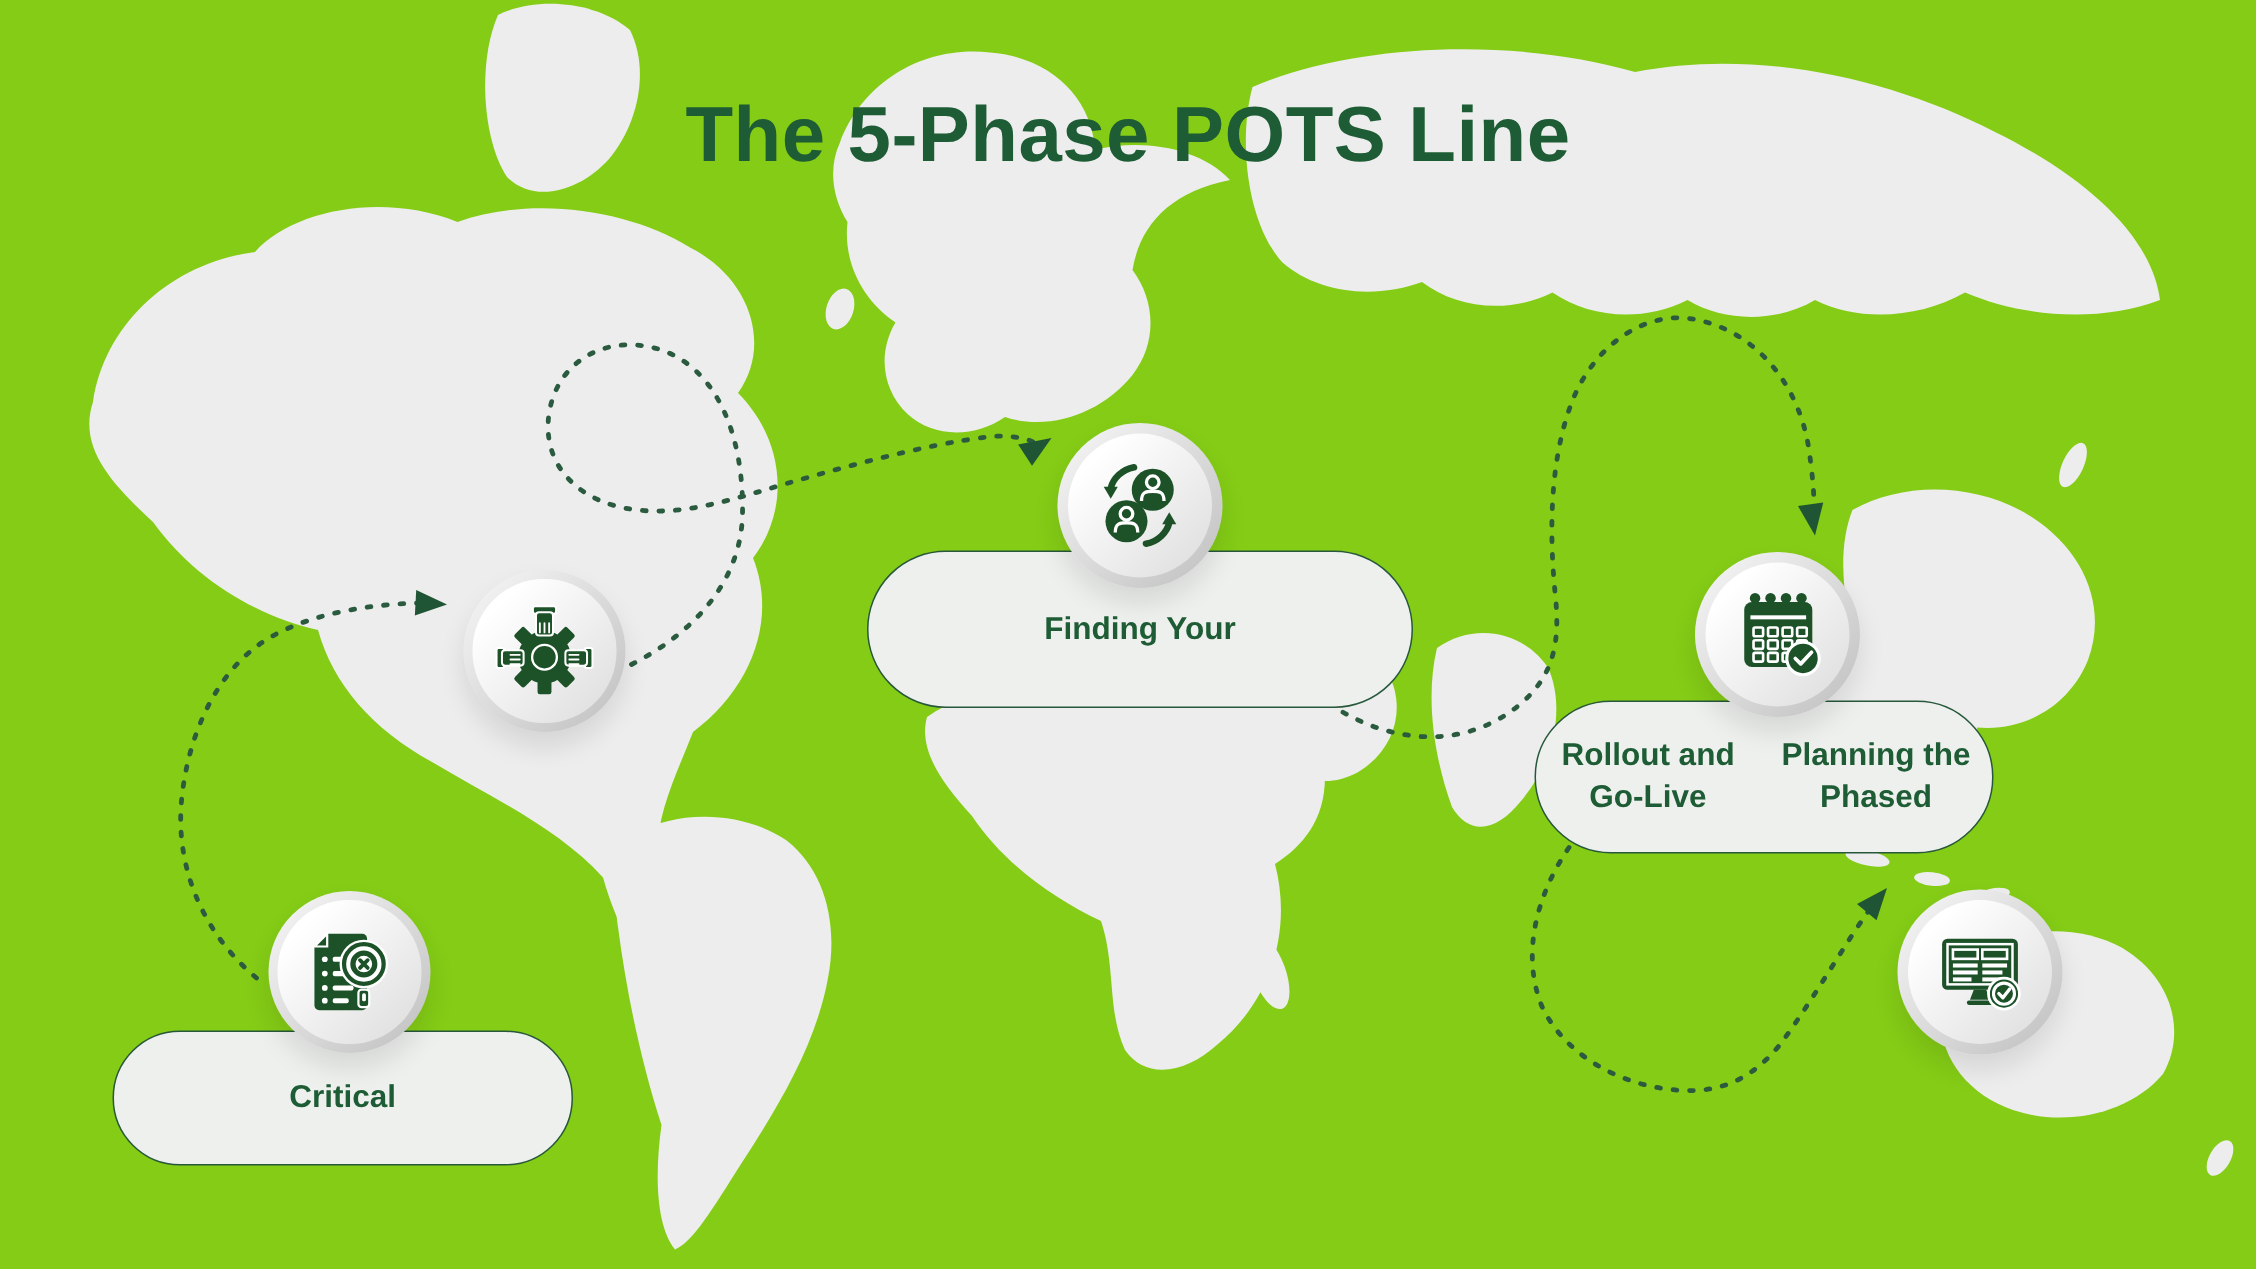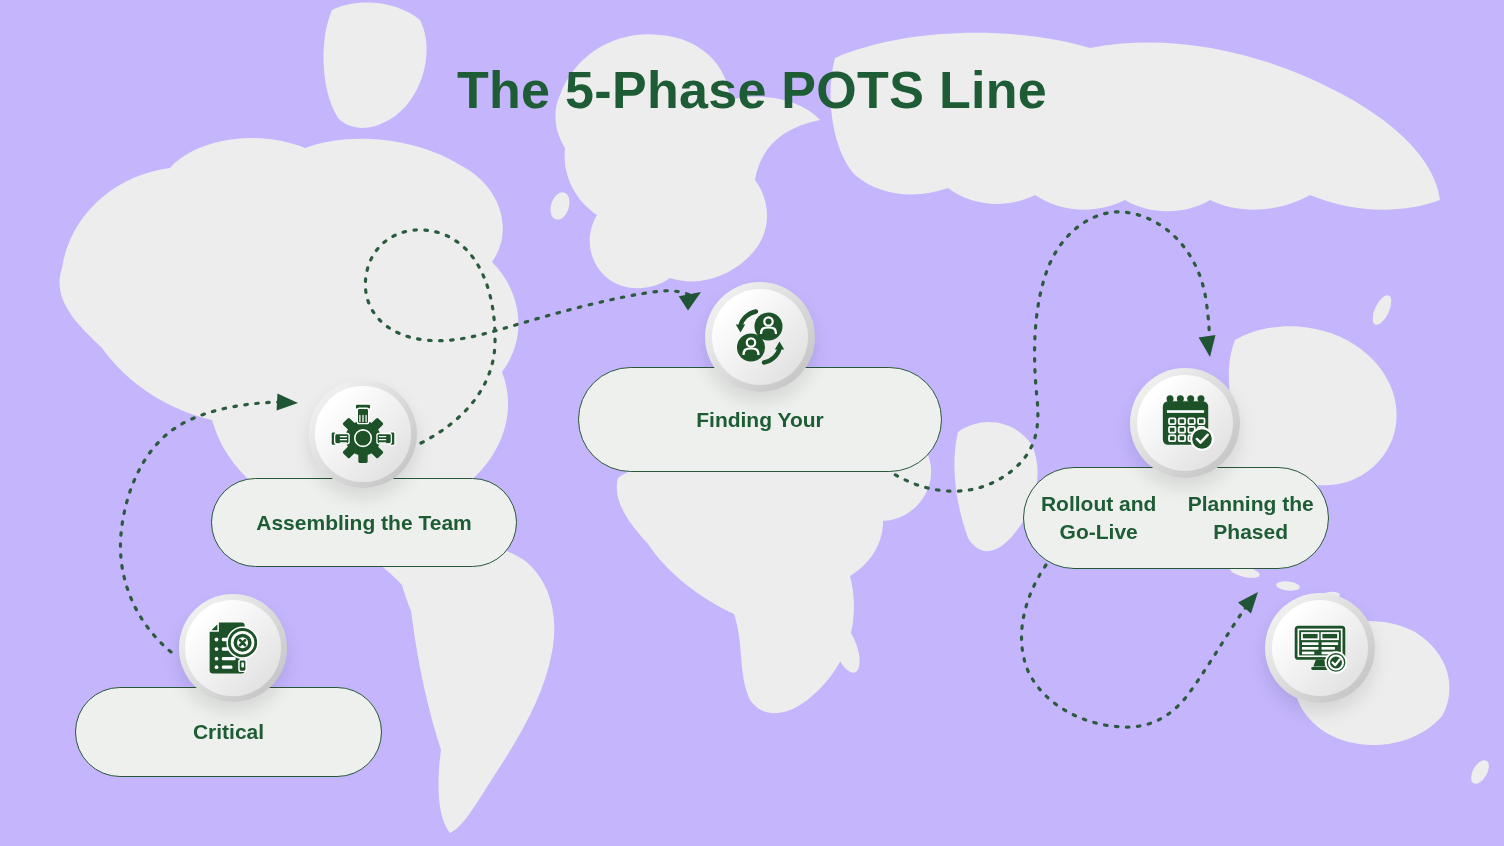"The 5-Phase POTS Line" .canvas { background: #c4b5fd -> #84cc16 }
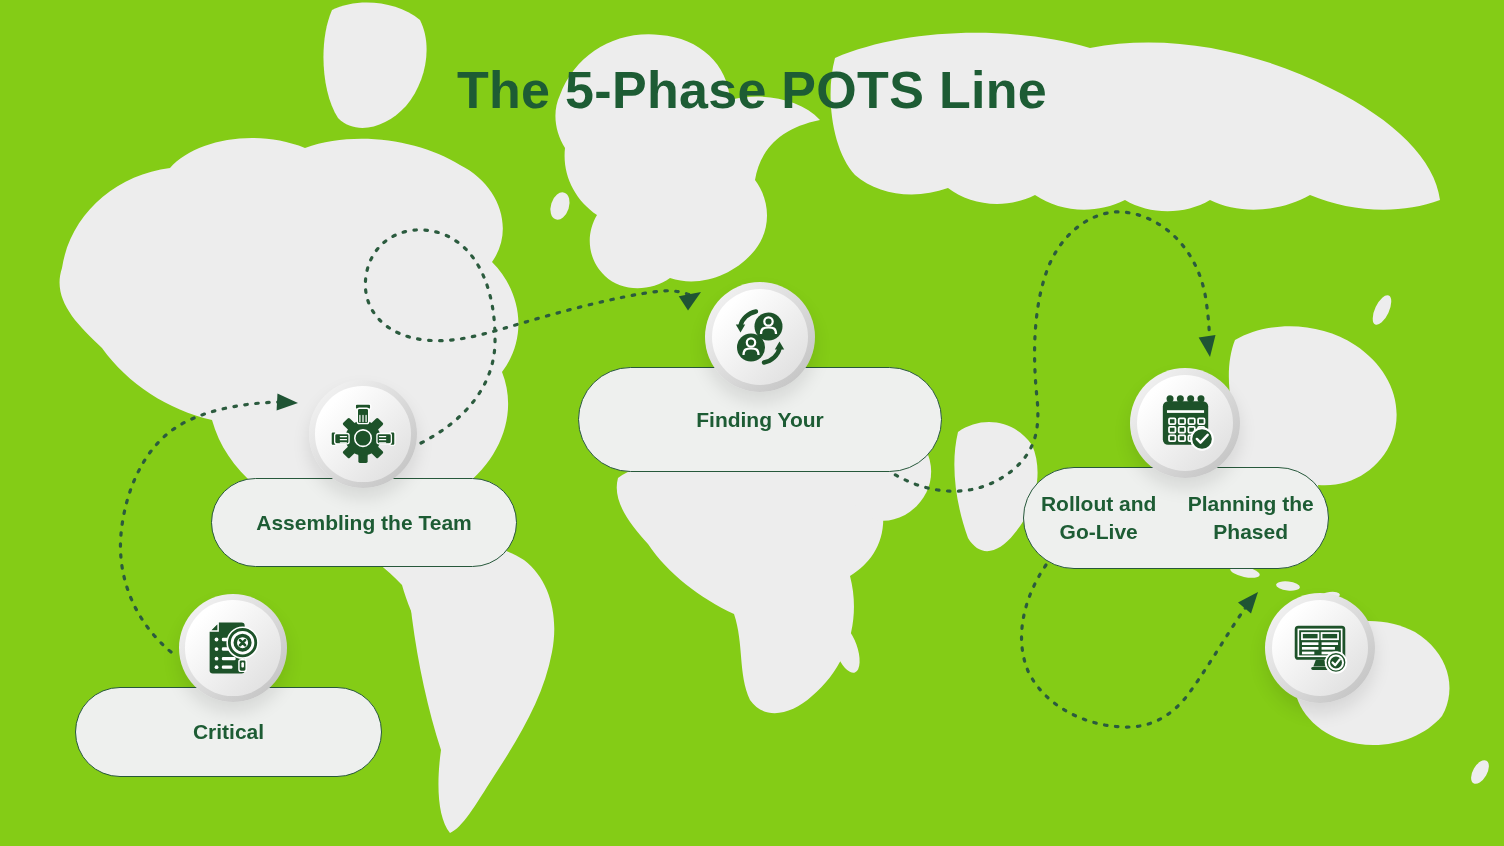"Assembling the Team" div.pill { html: <div> <div>Assembling the Team</div> <div></div> </div> -> none }
